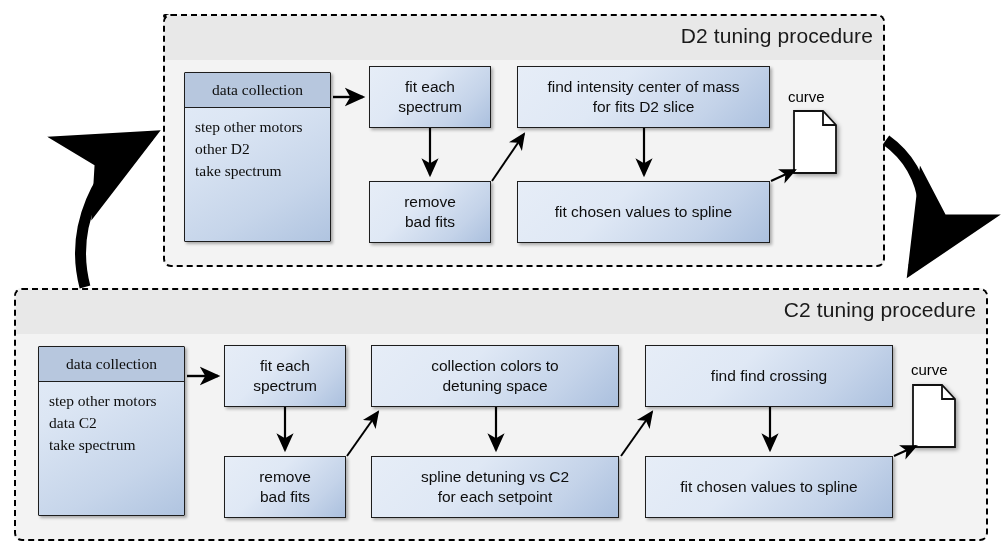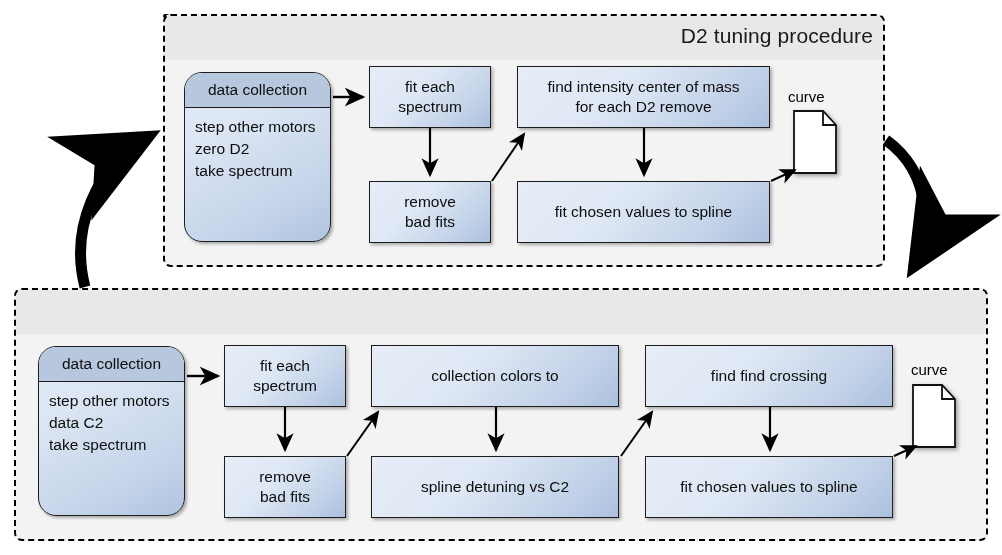"data collection" .dc { border-radius: 18px -> 1px; font-family: none -> Liberation Serif, serif }
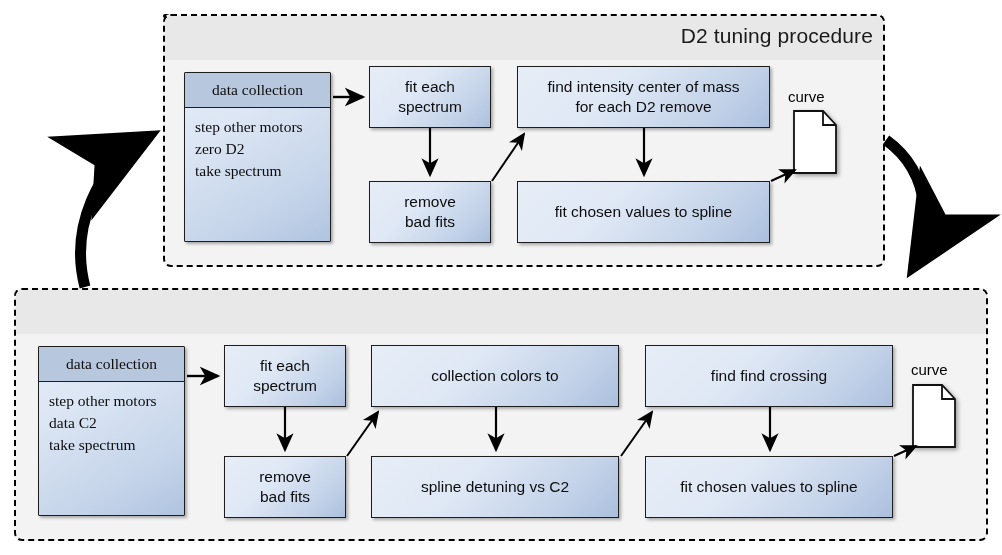"for each D2 remove" em { text: each D2 remove -> fits D2 slice }
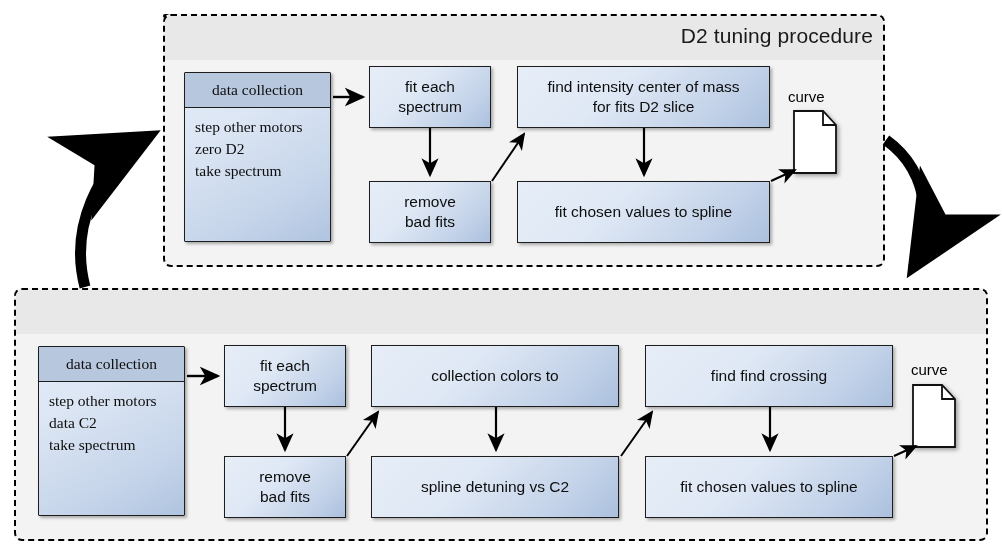"zero D2" div { text: zero -> other }
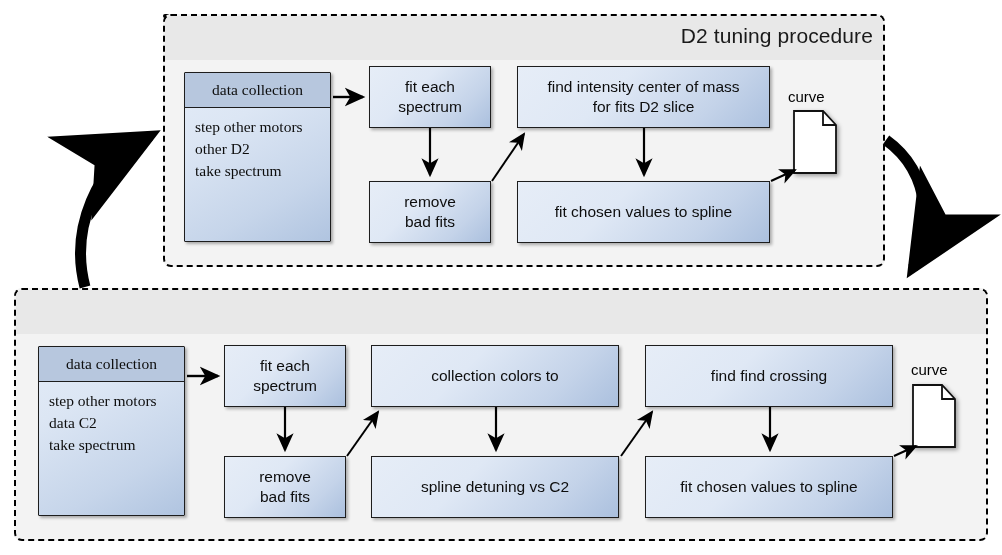"C2 tuning procedure" div.group-title { html: none -> <div>C2 tuning procedure</div> }
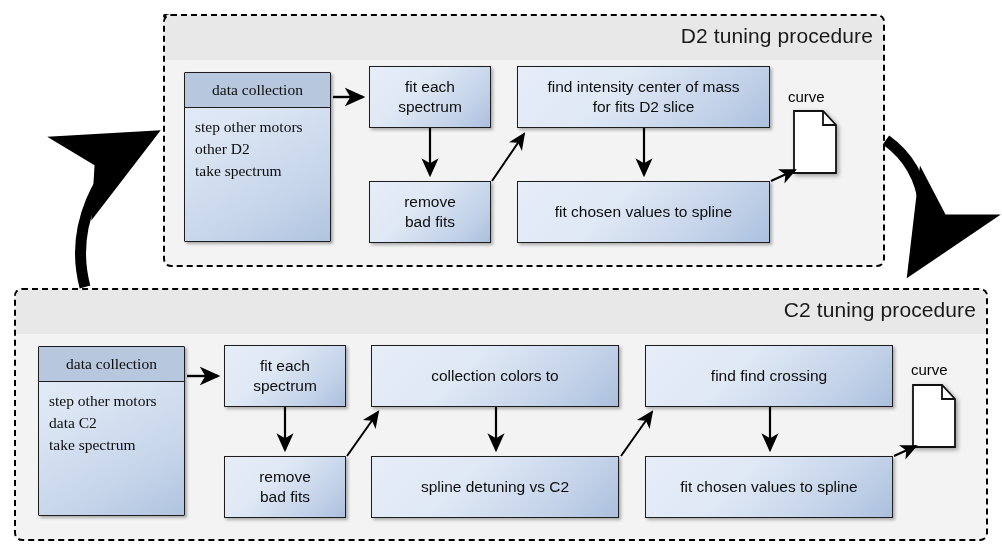"detuning space" em { html: none -> <em>detuning space</em> }
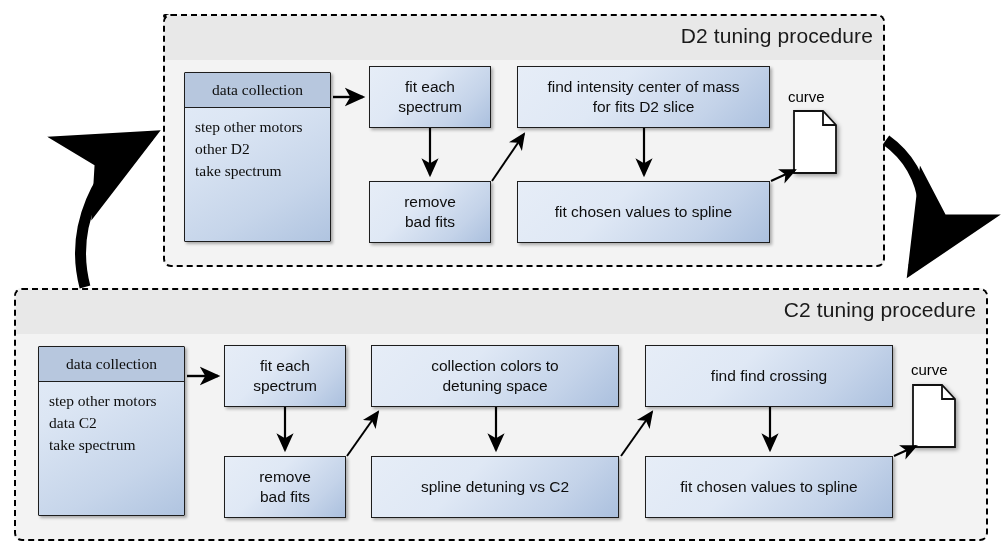"for each setpoint" em { html: none -> <em>for each setpoint</em> }
